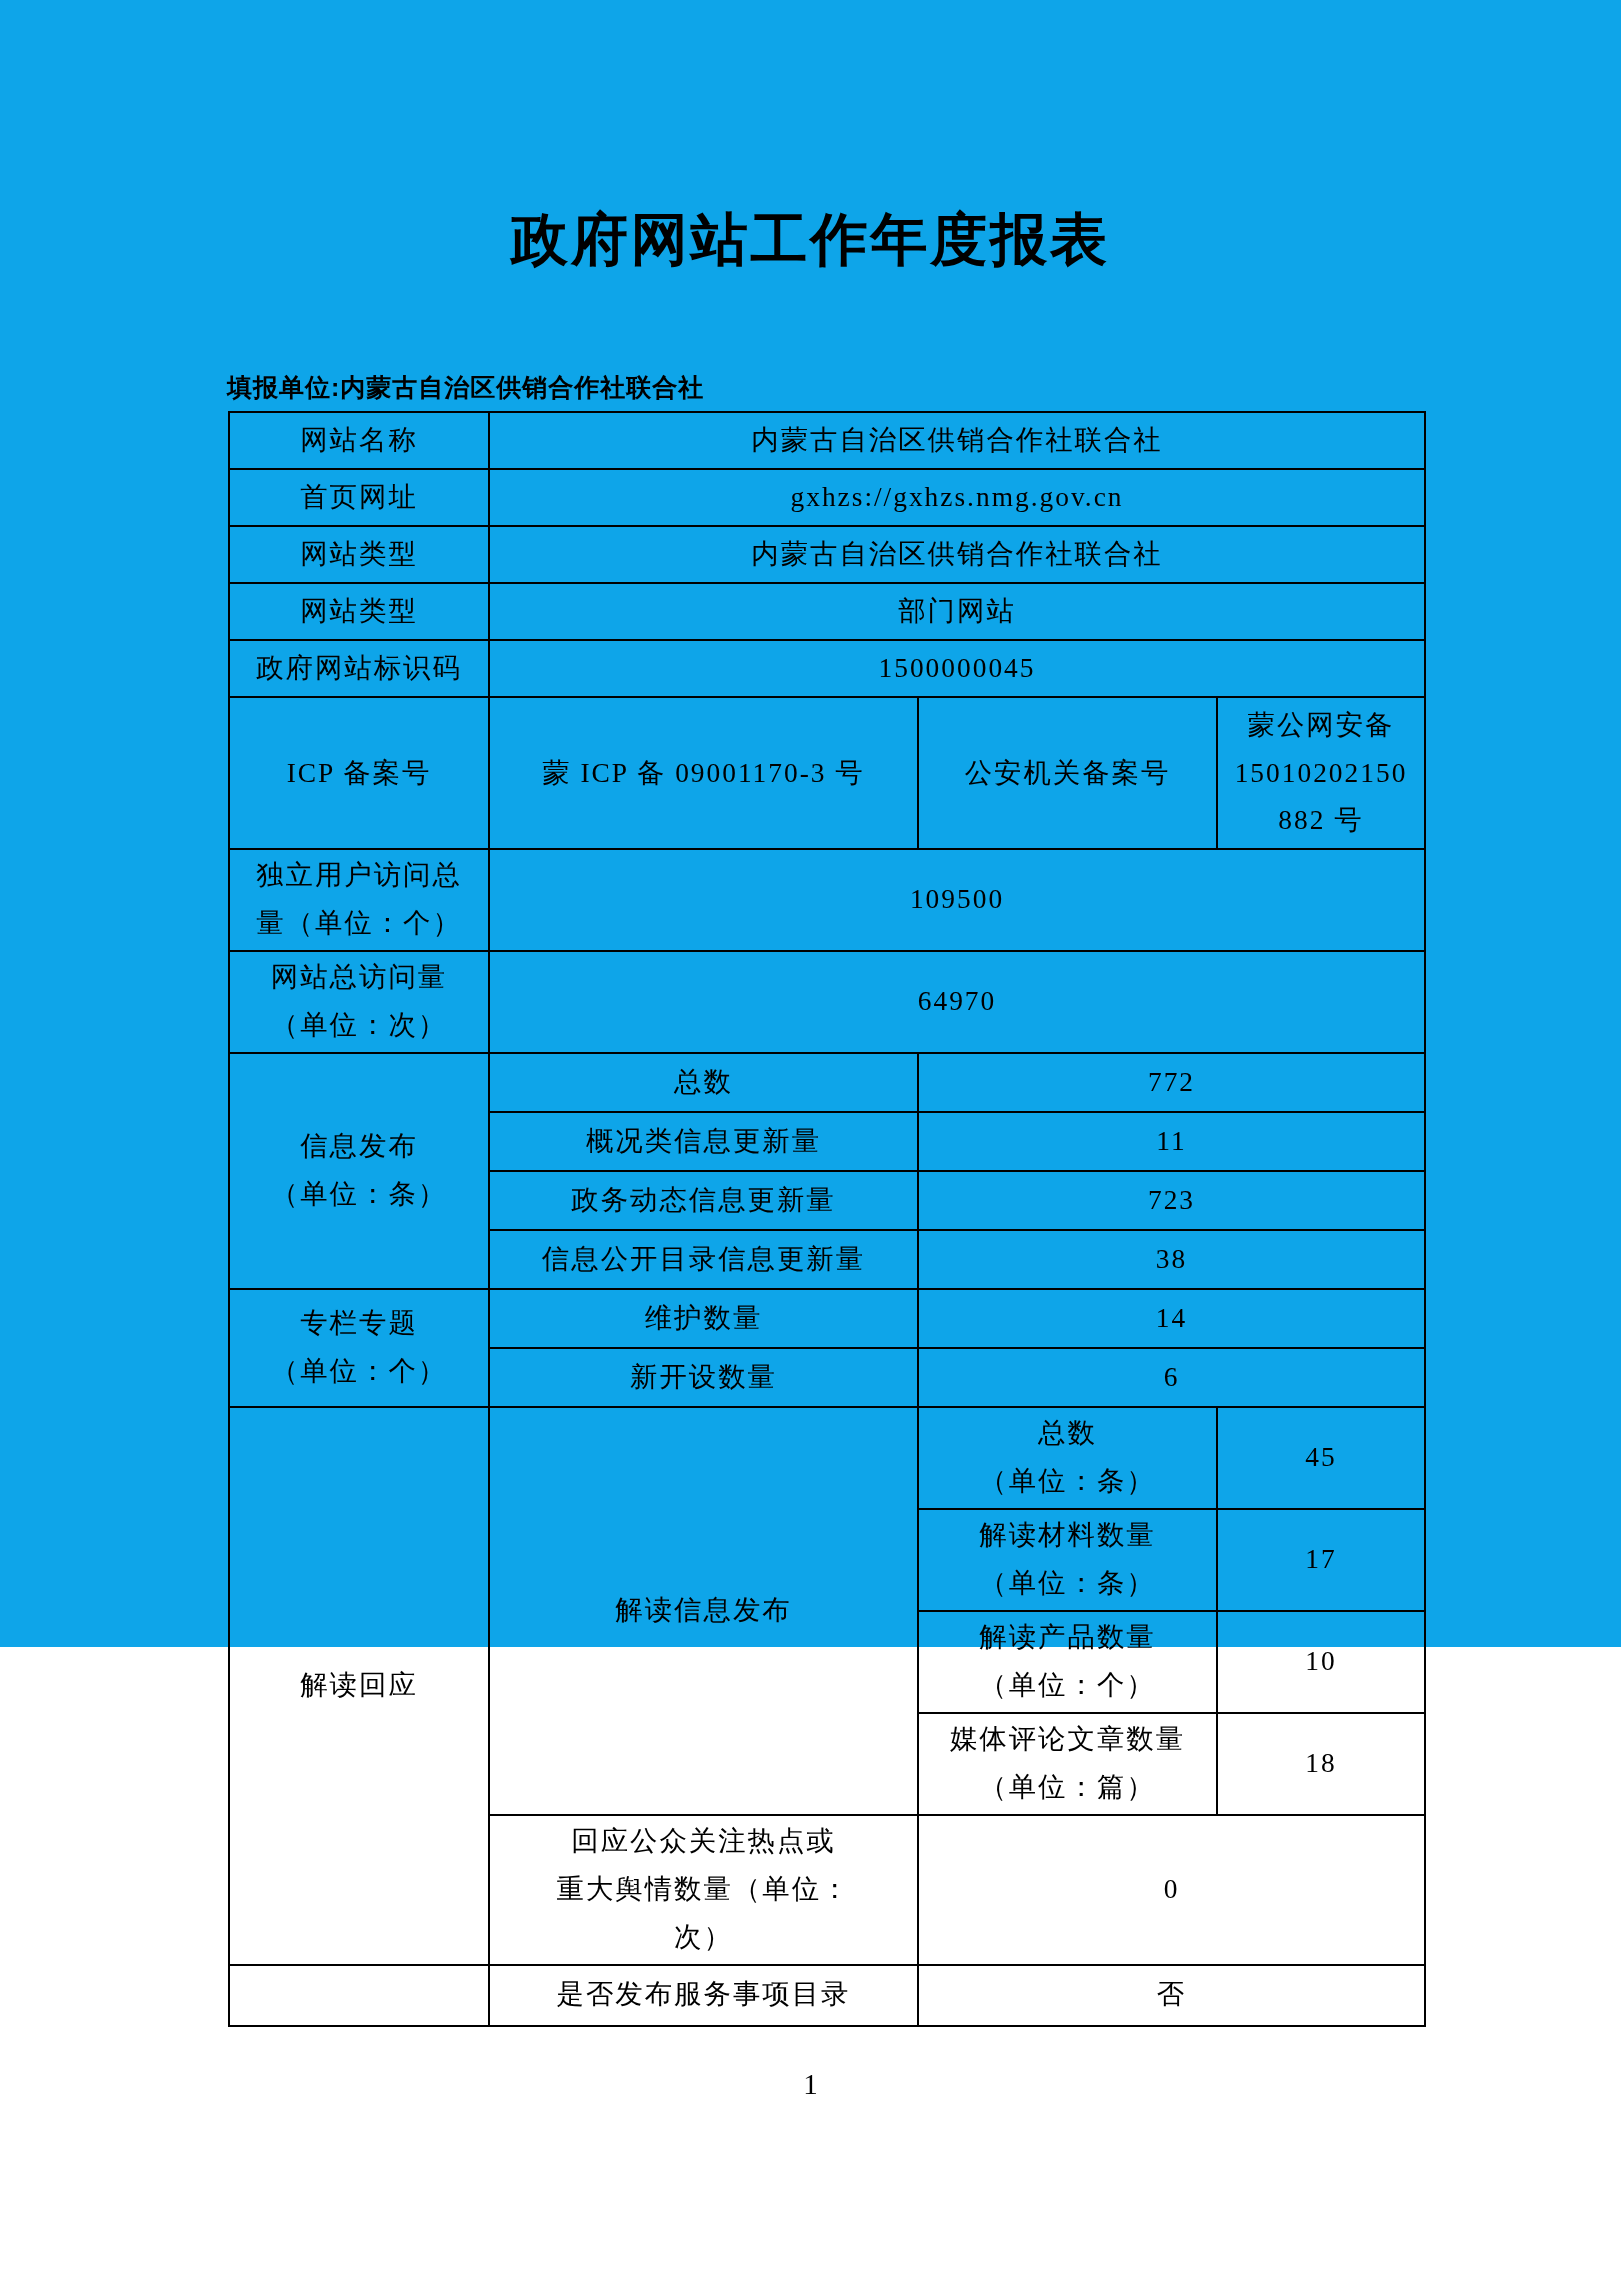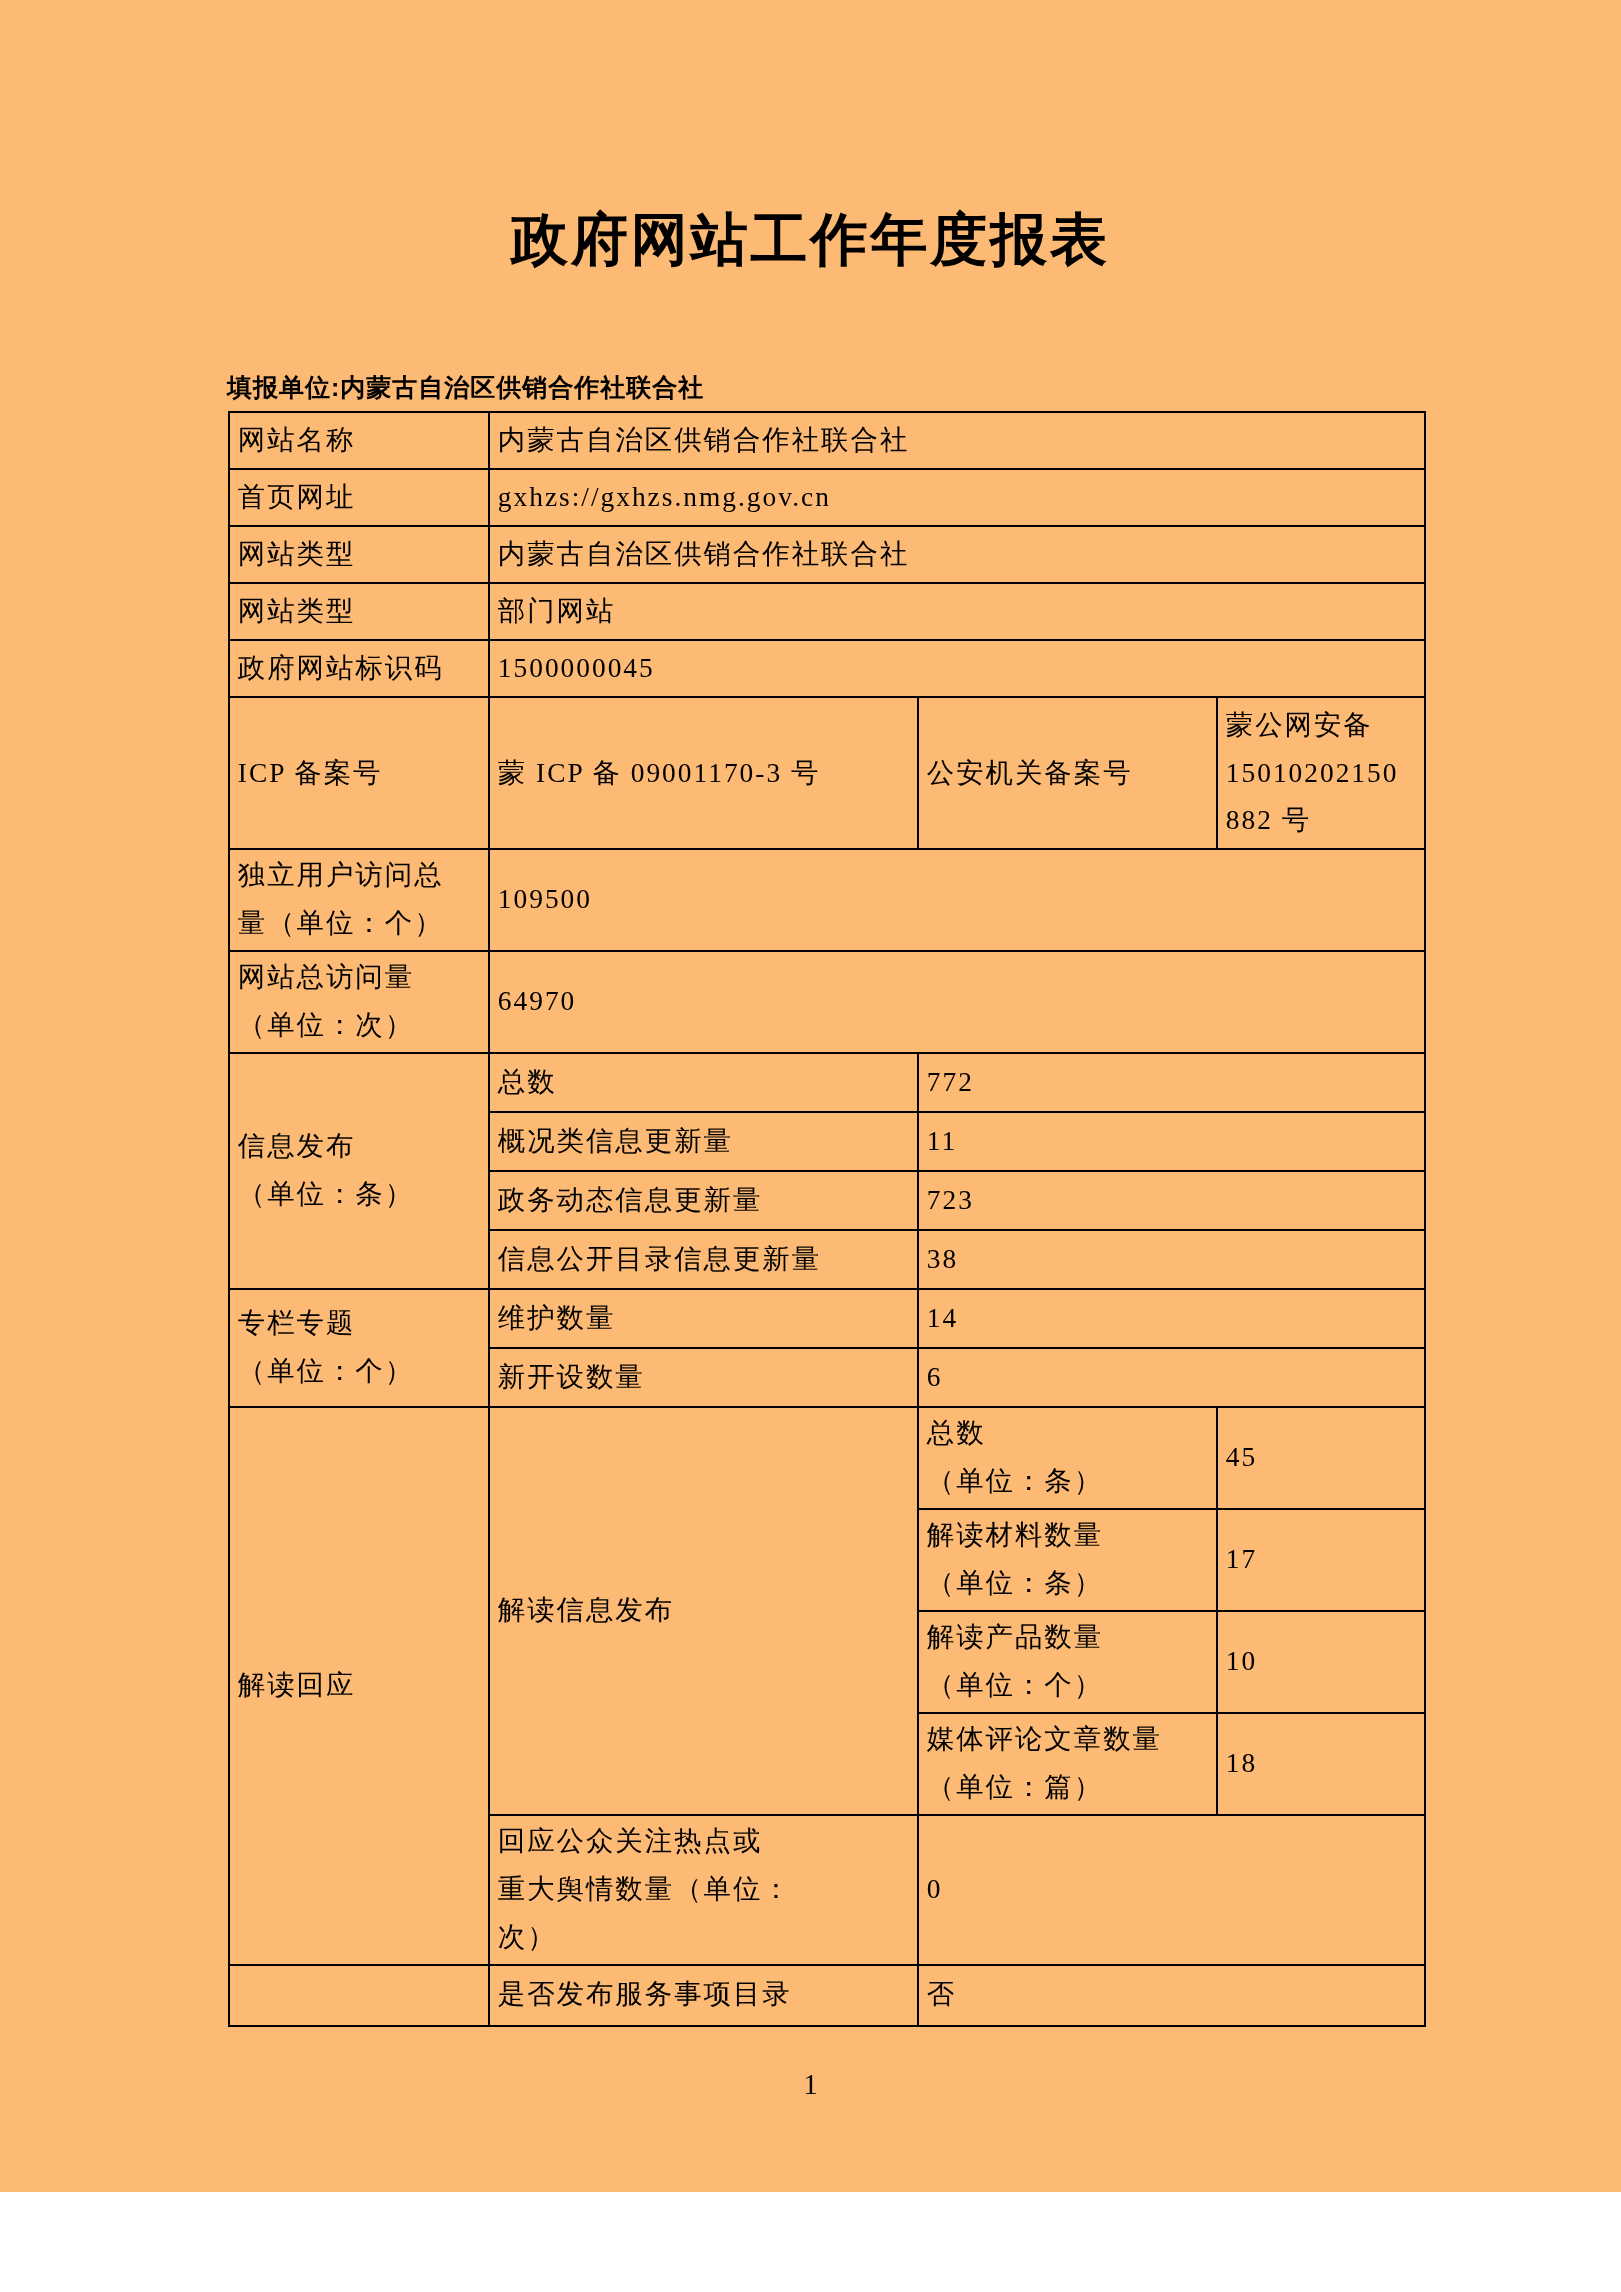"政府网站工作年度报表" .page { background: #fdba74 -> #0ea5e9; height: 2192px -> 1647px }
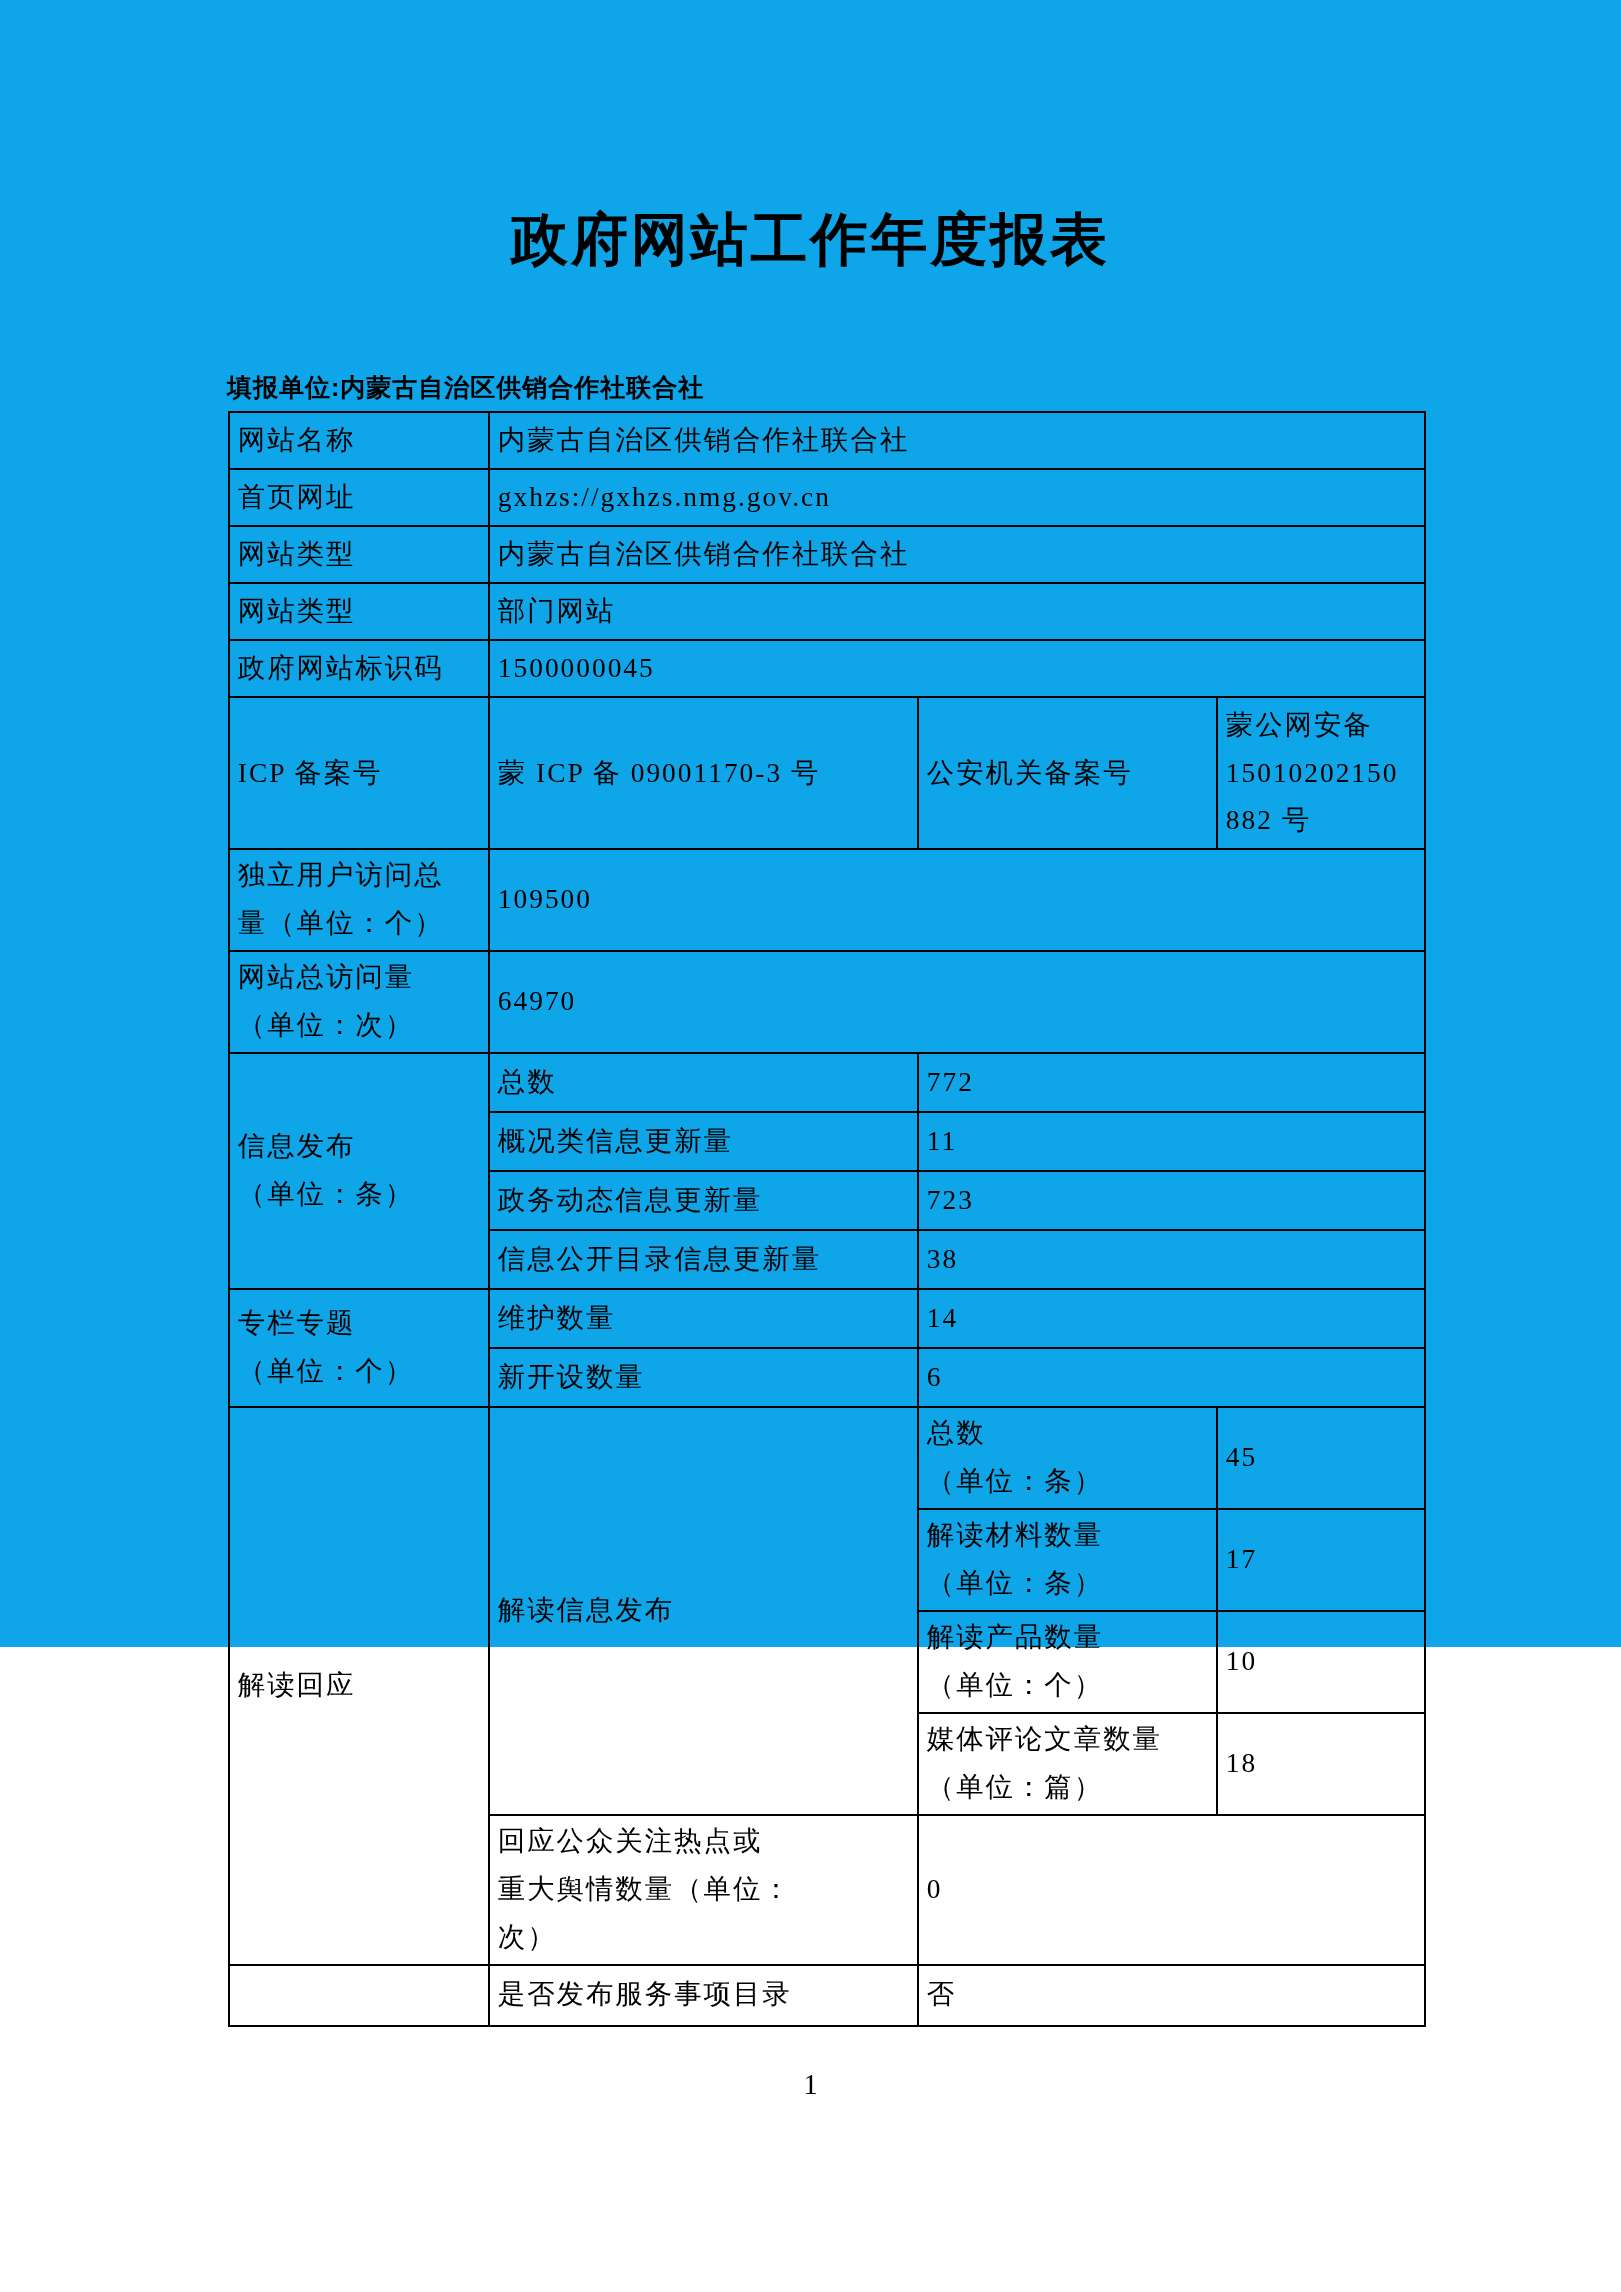"网站名称" table.report td { text-align: left -> center }
